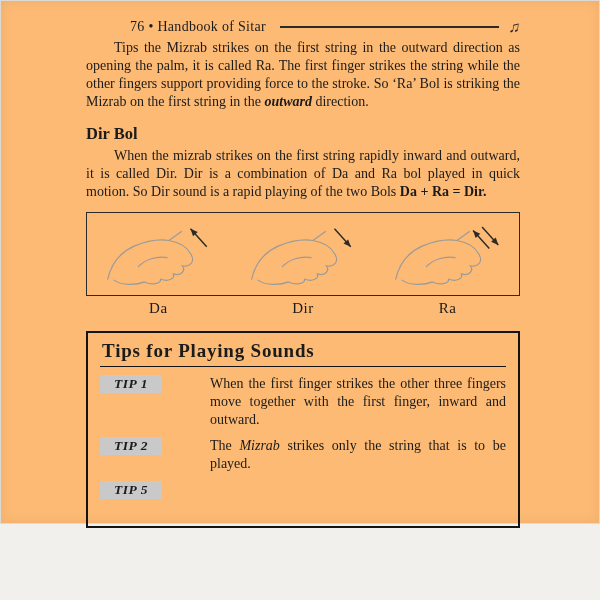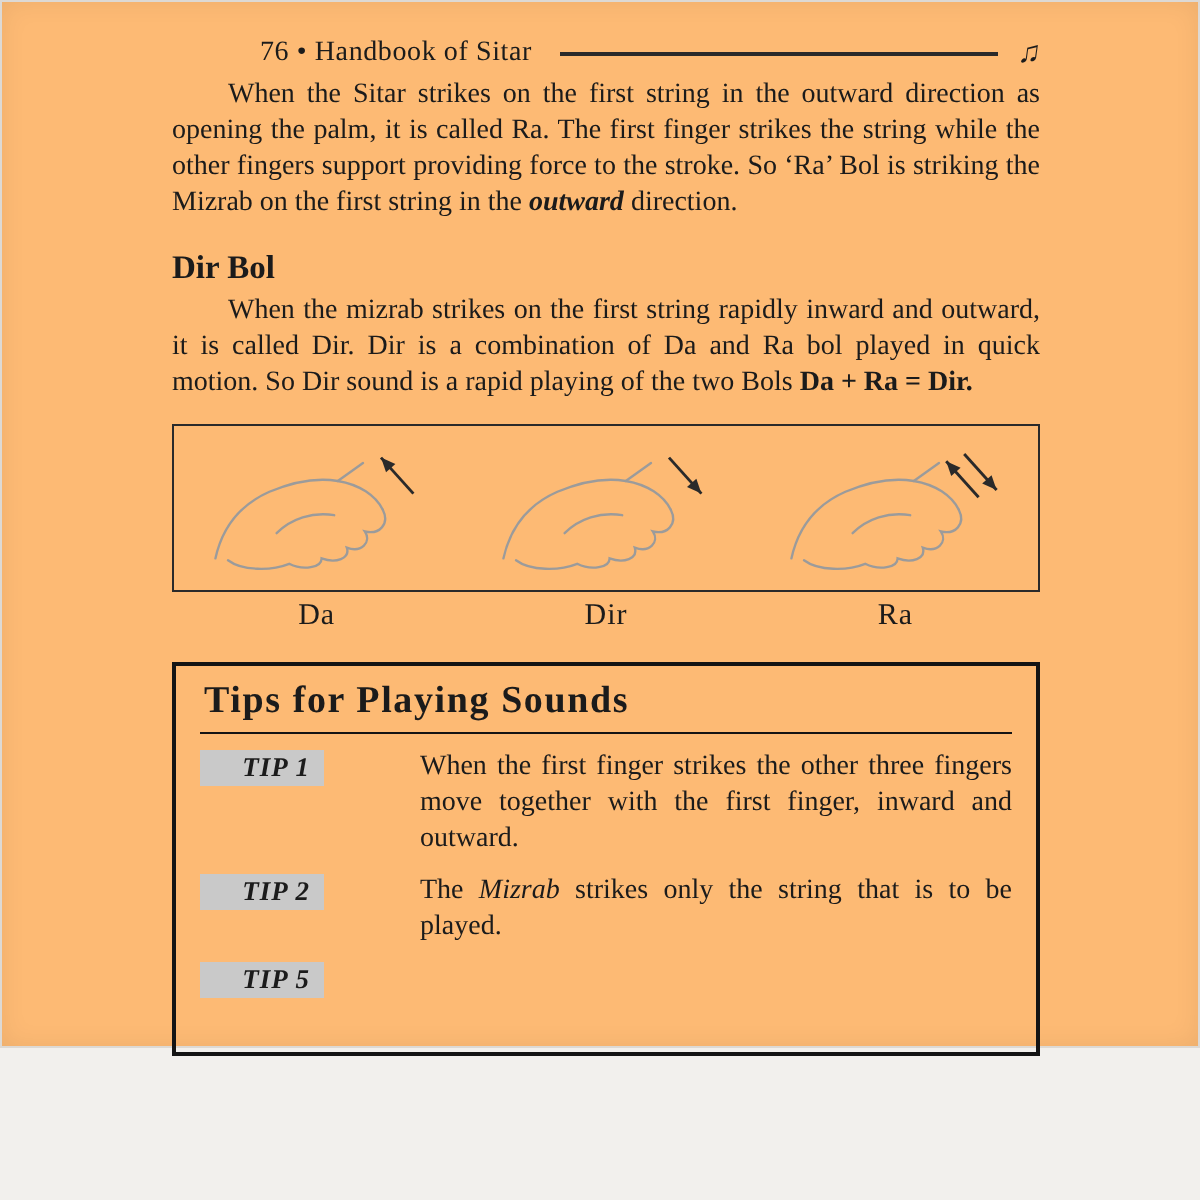"When the Sitar strikes on" span { text: When the Sitar -> Tips the Mizrab }
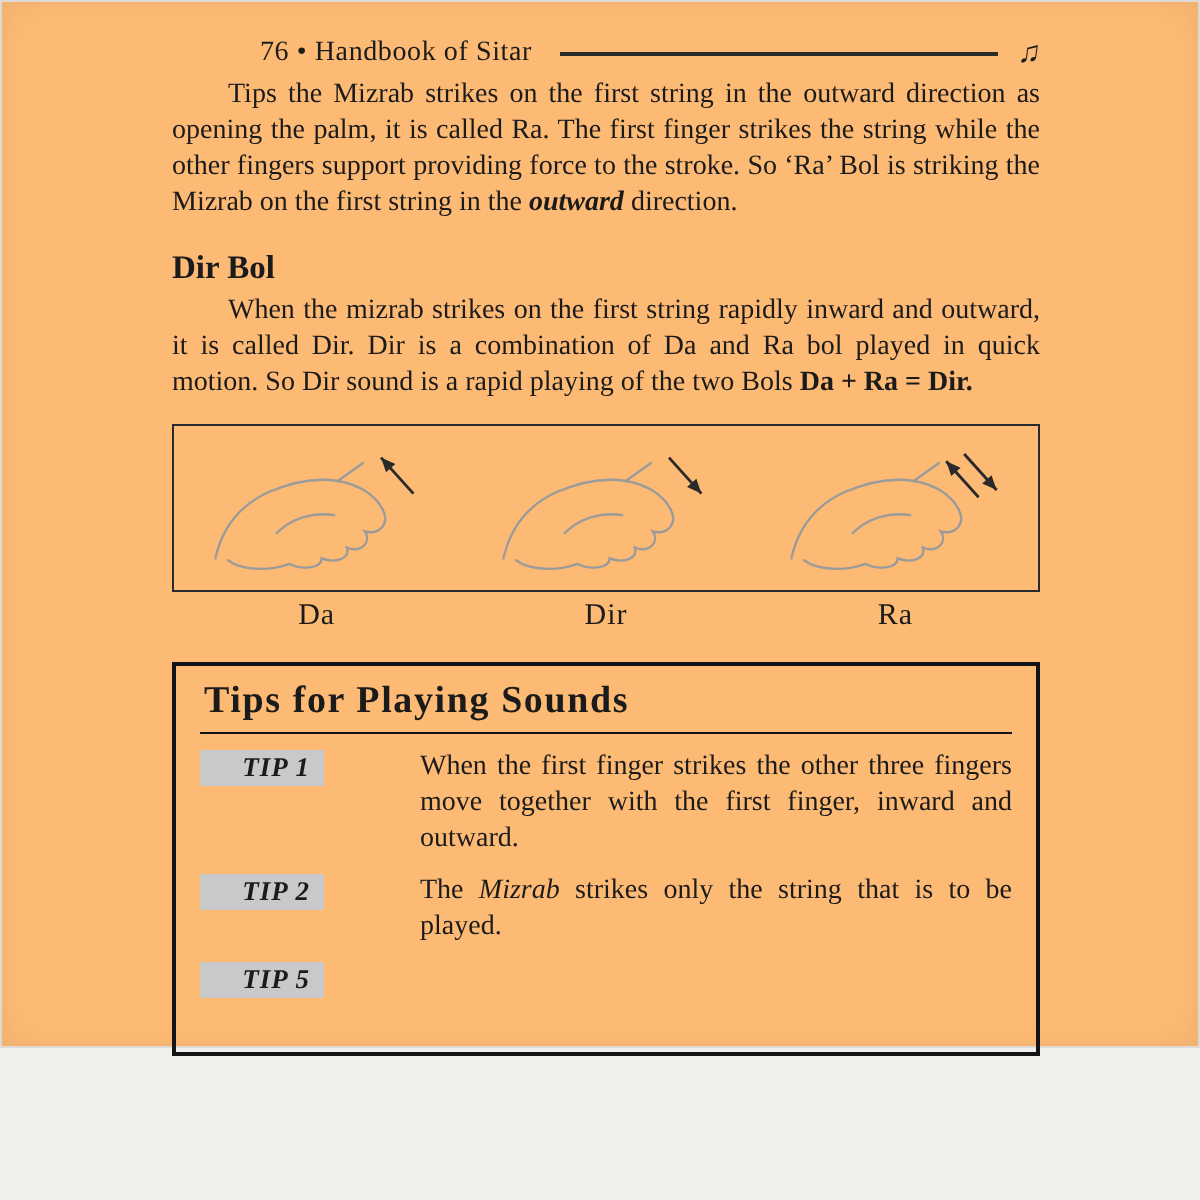"TIP 1" .tip-label { text-align: right -> center }
